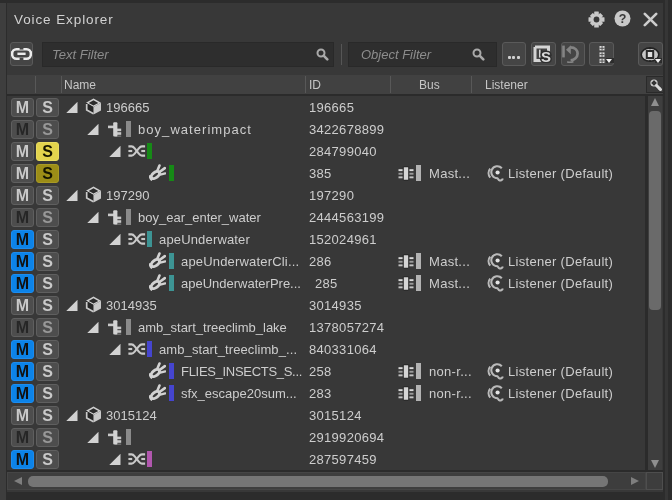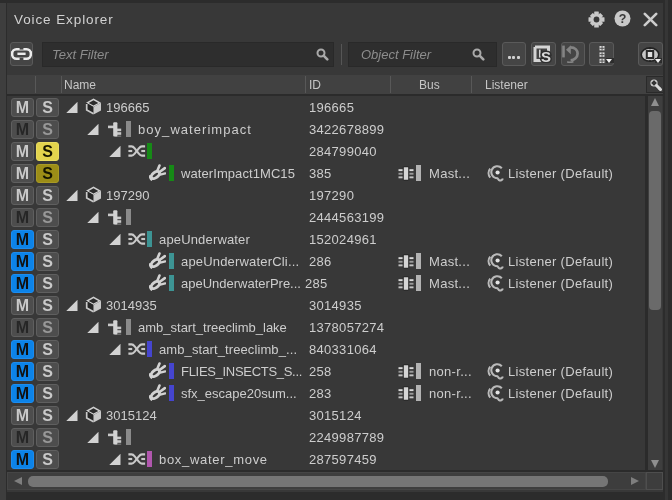"waterImpact1MC15" div.nm { html: <div>waterImpact1MC15</div> -> none }
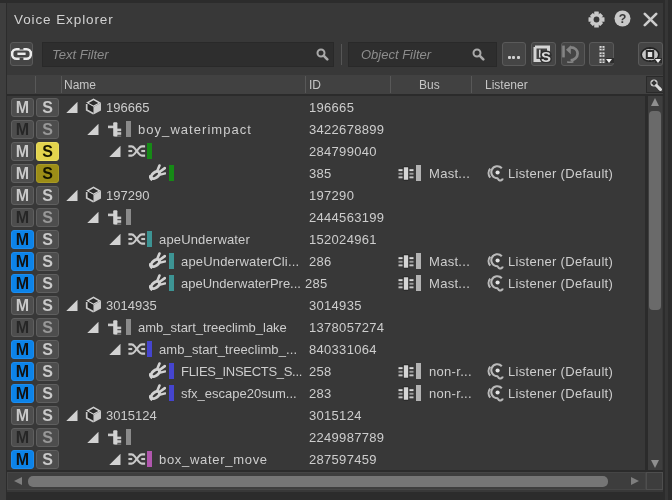"boy_ear_enter_water" div.nm { html: none -> <div>boy_ear_enter_water</div> }
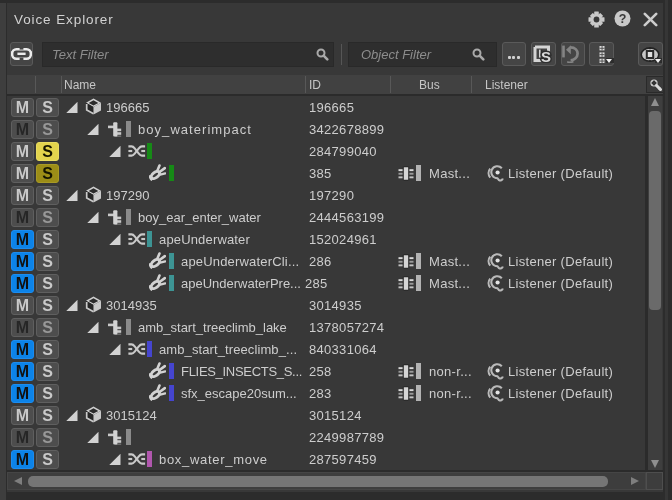"285" div.nm { left: 298px -> 308px }
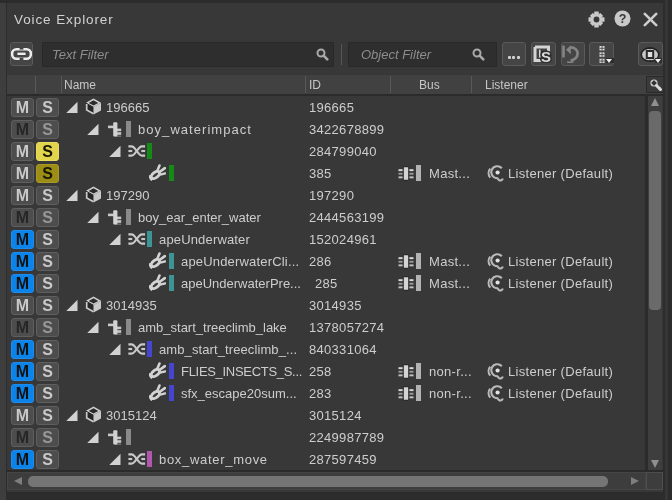"2249987789" div.nm { text: 2249987789 -> 2919920694 }
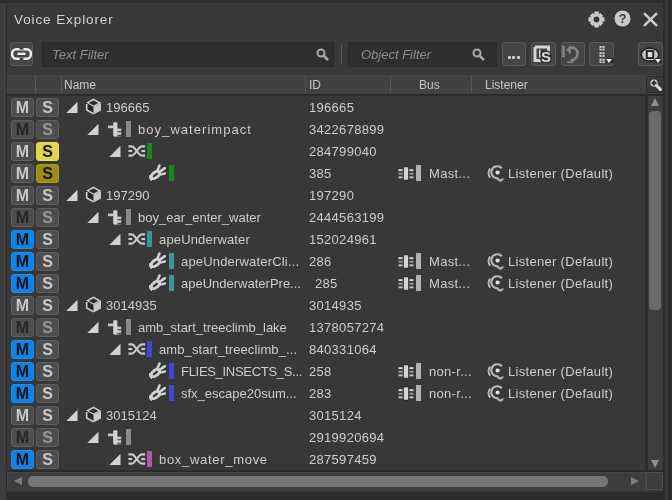"box_water_move" div.nm { html: <div>box_water_move</div> -> none }
